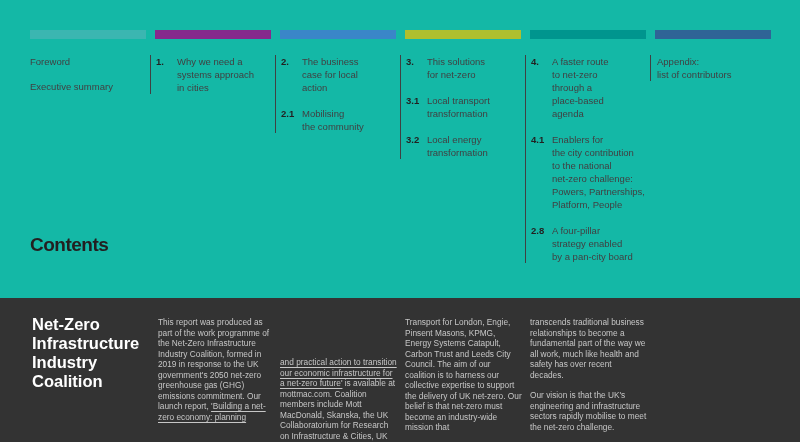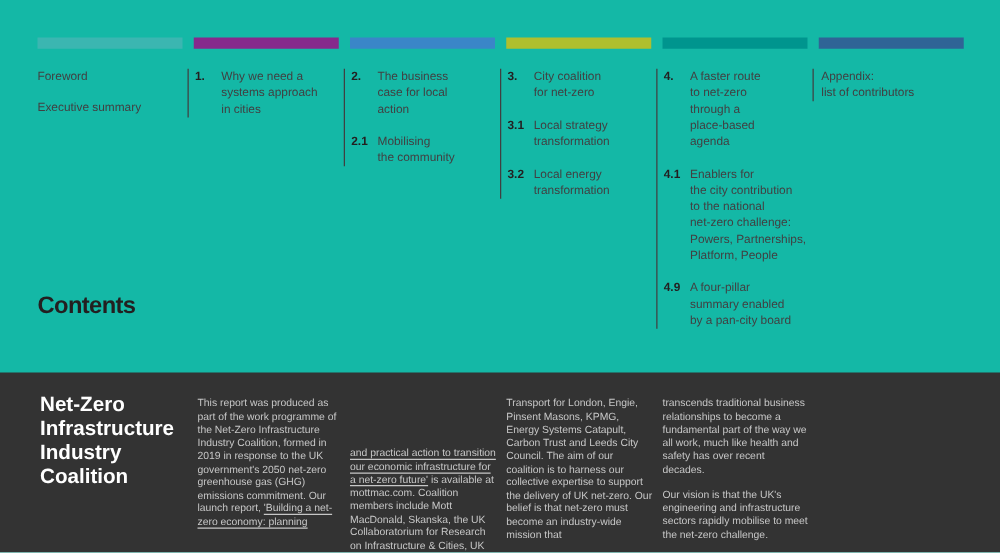"City coalition" span.toc-text { text: City coalition -> This solutions }
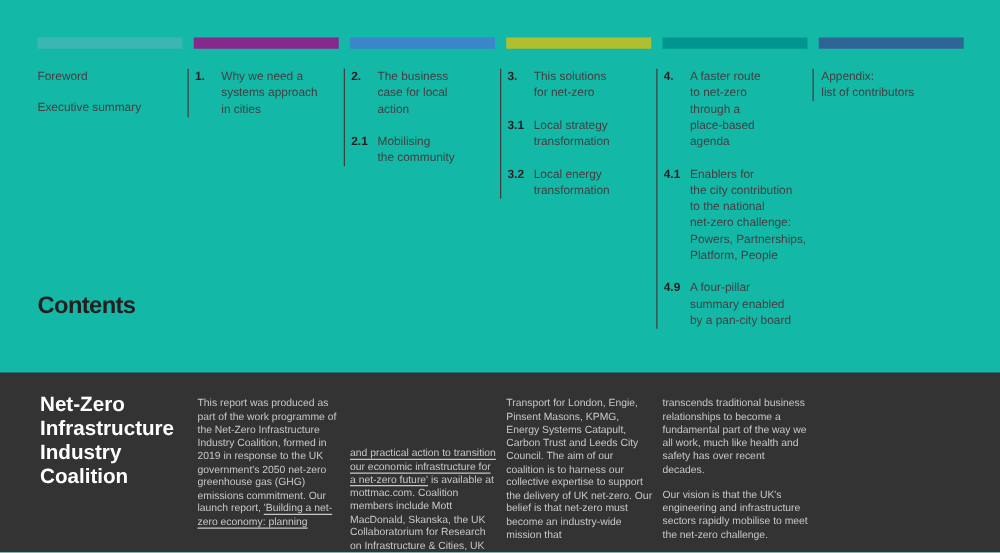"Local strategy" span.toc-text { text: strategy -> transport }
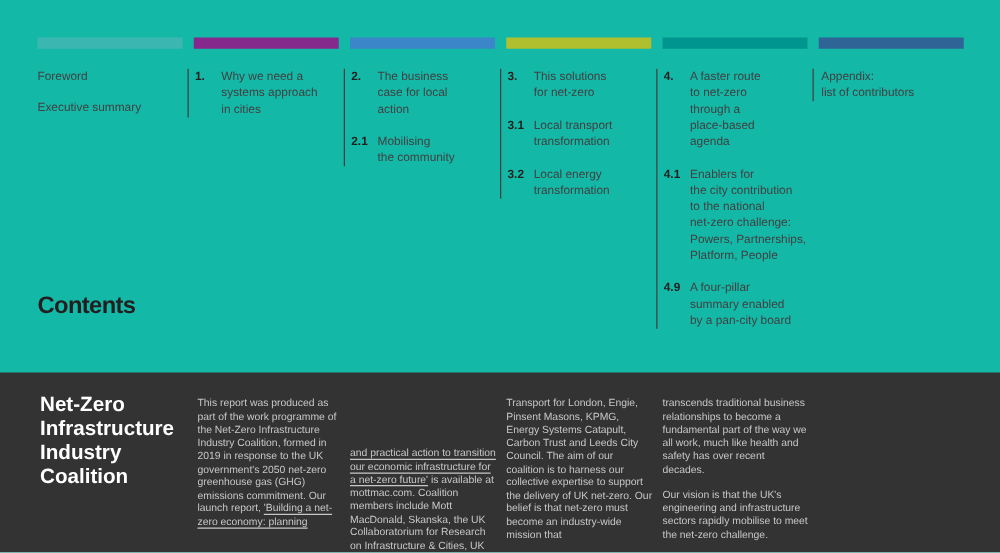"4.9" span.toc-num { text: 4.9 -> 2.8 }
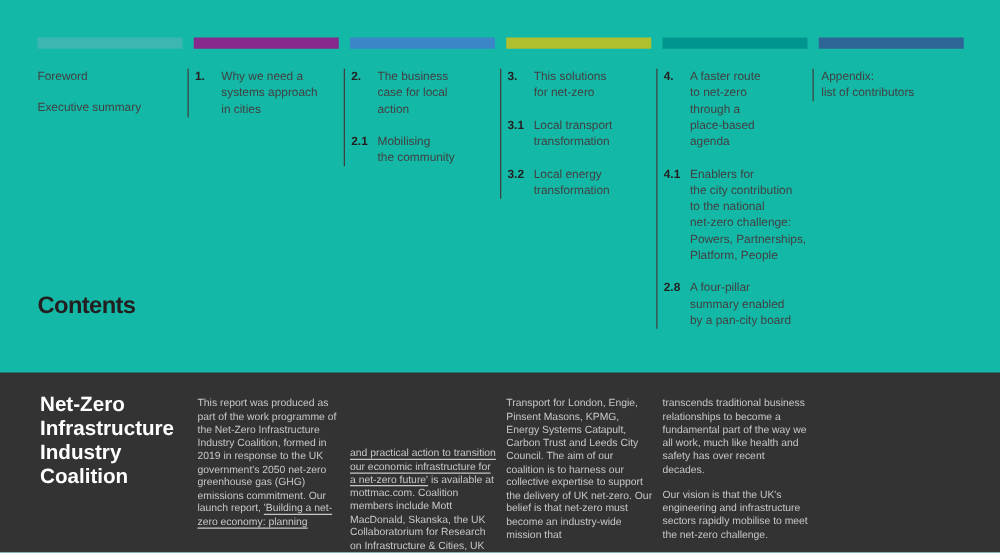"A four-pillar" span.toc-text { text: summary -> strategy }
